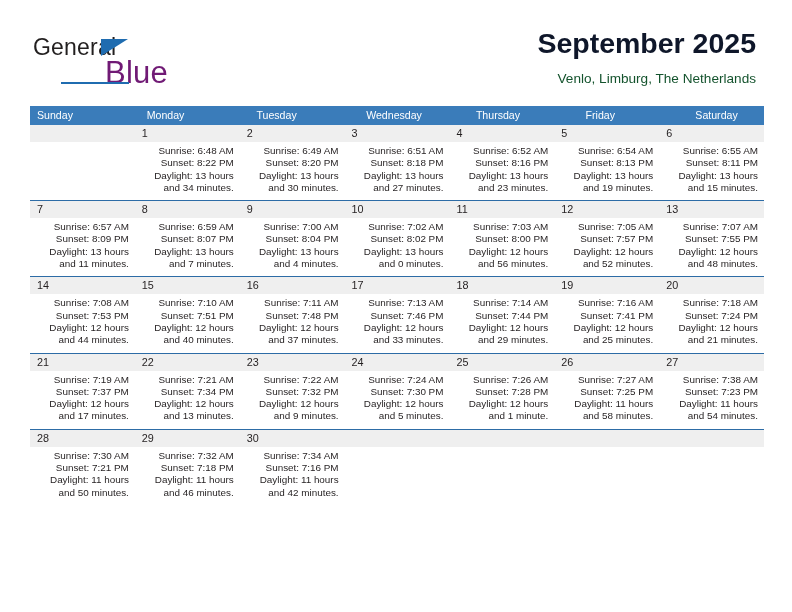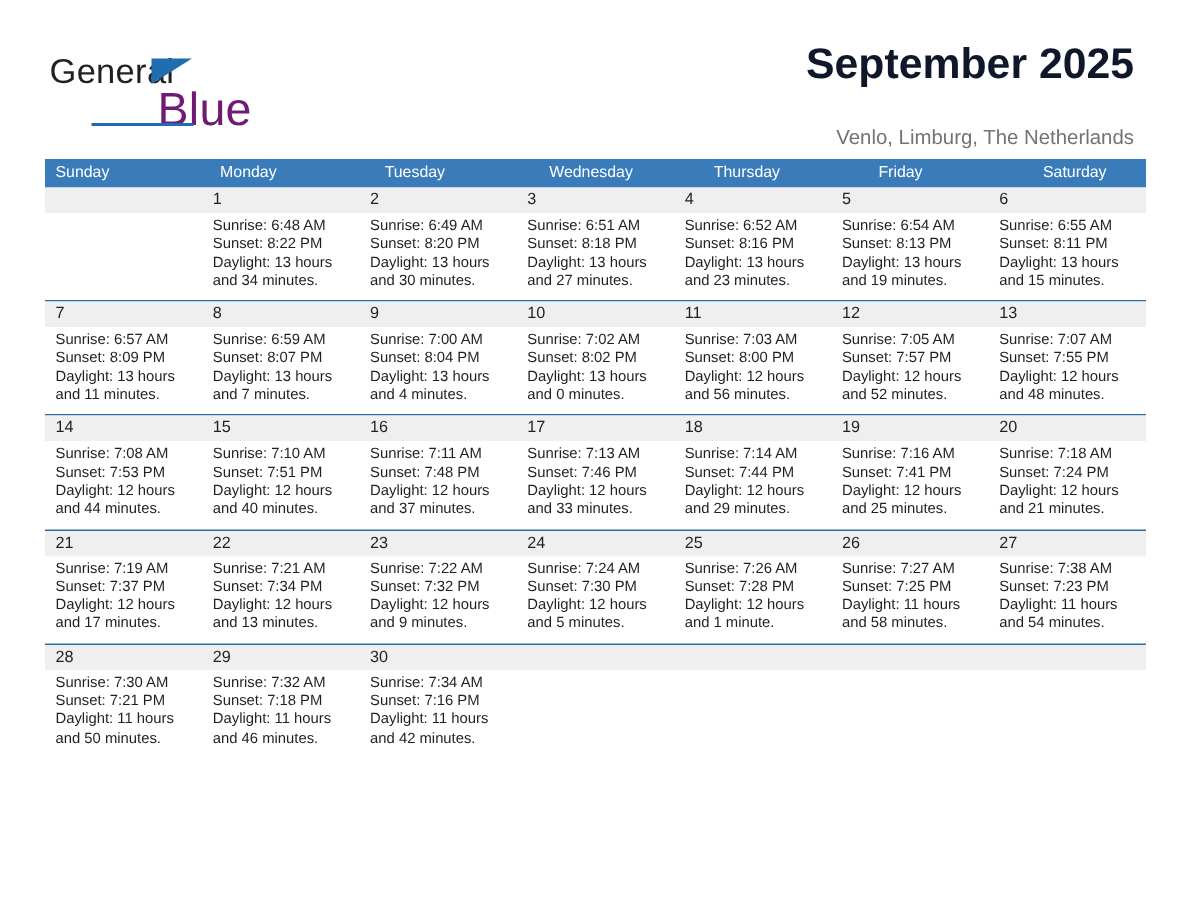"Venlo, Limburg, The Netherlands" .location { color: #737373 -> #14532d; margin-top: 24px -> 11px }
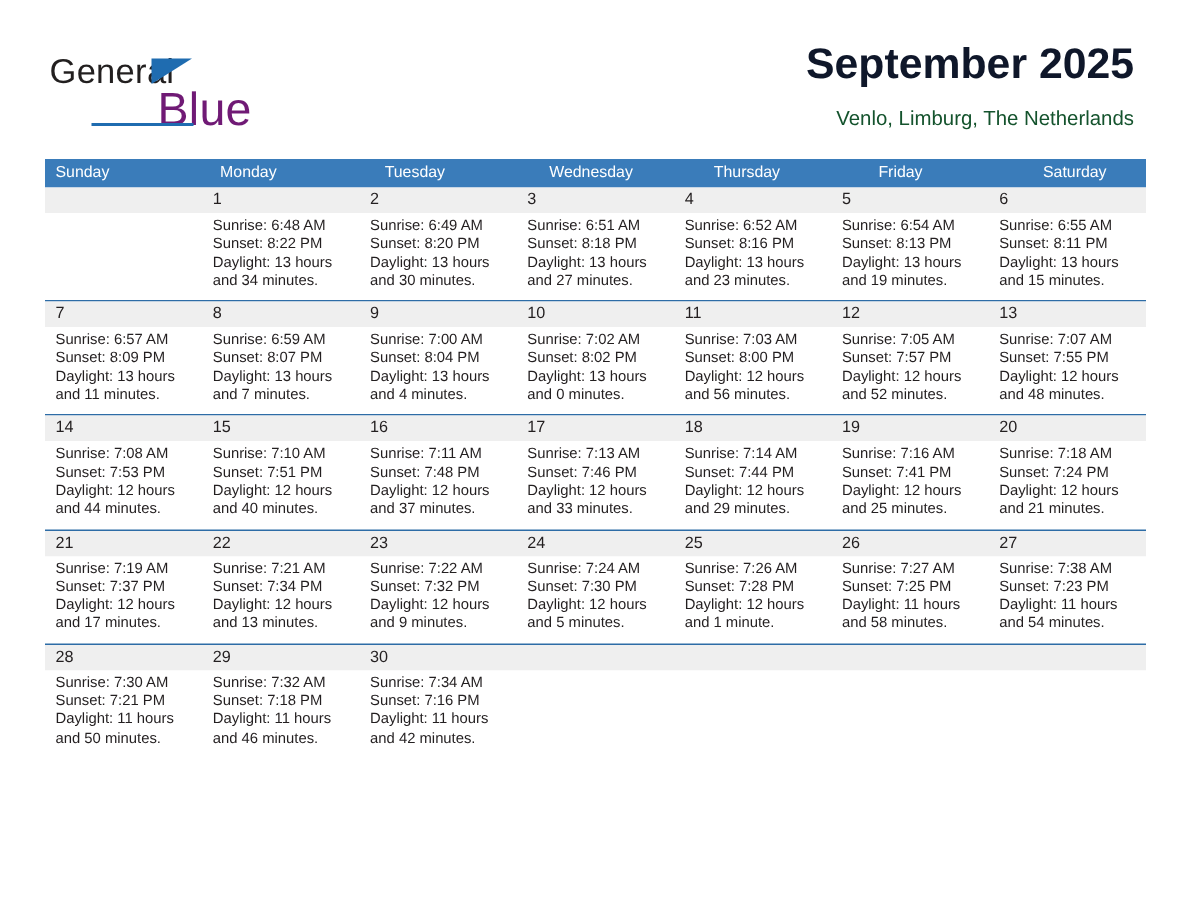"Sunrise: 6:48 AM" .week-body { text-align: none -> right }
